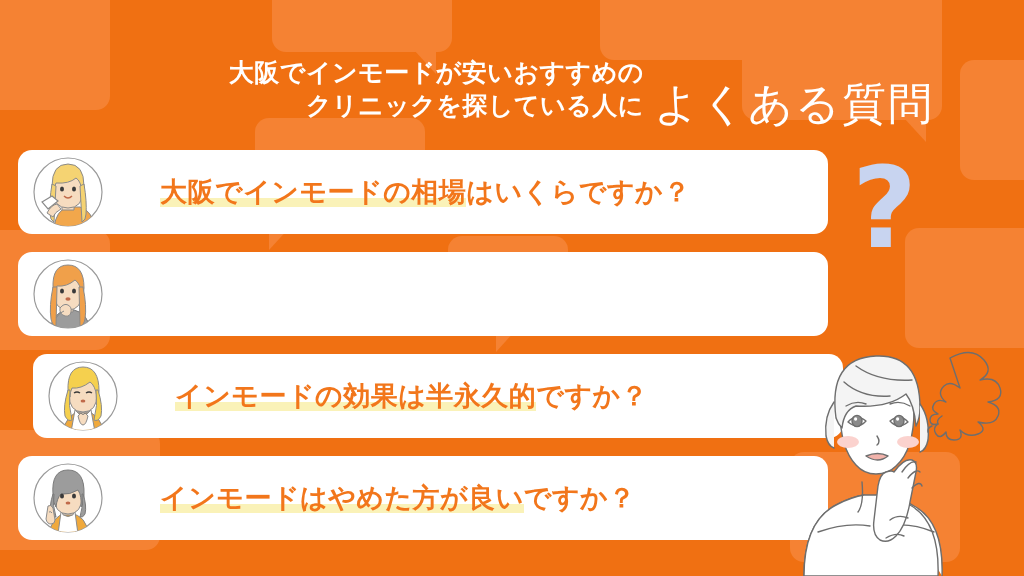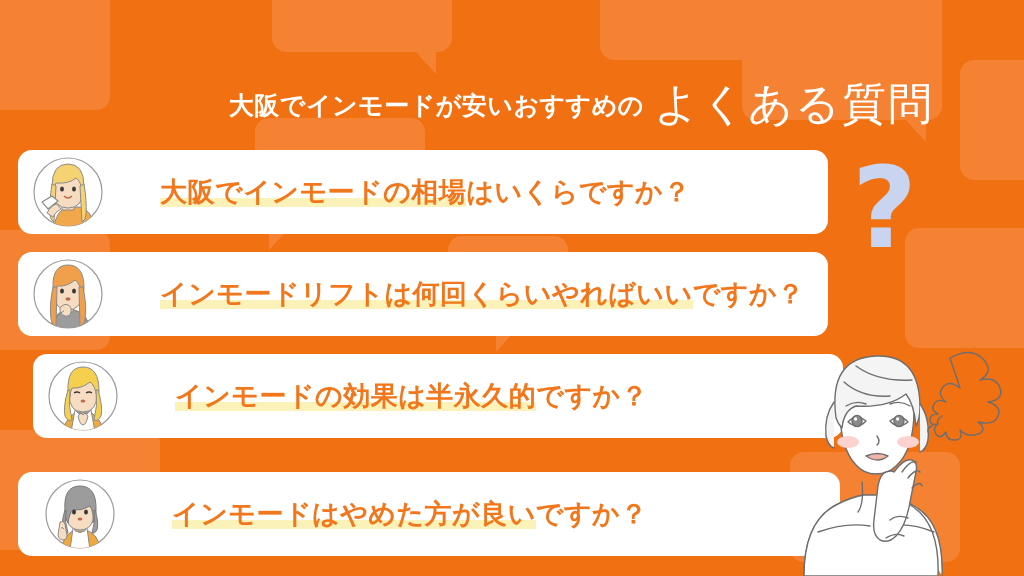"クリニックを探している人に" span { html: none -> <span>クリニックを探している人に</span> }
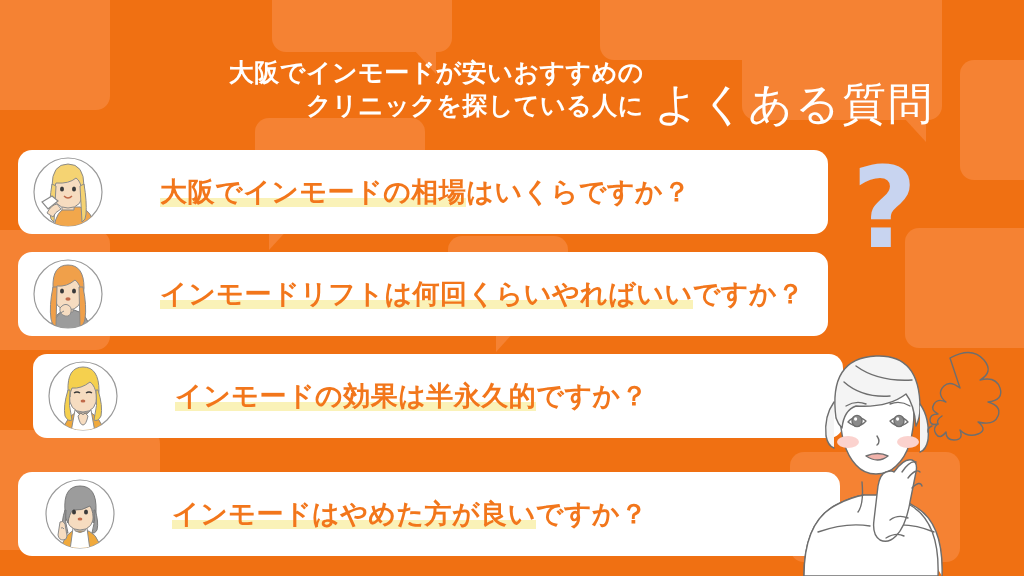"インモードリフトは何回くらいやればいいですか？" div.q-text { html: <div><span>インモードリフトは何回くらいやればいい</span><span>ですか？</span></div> -> none }
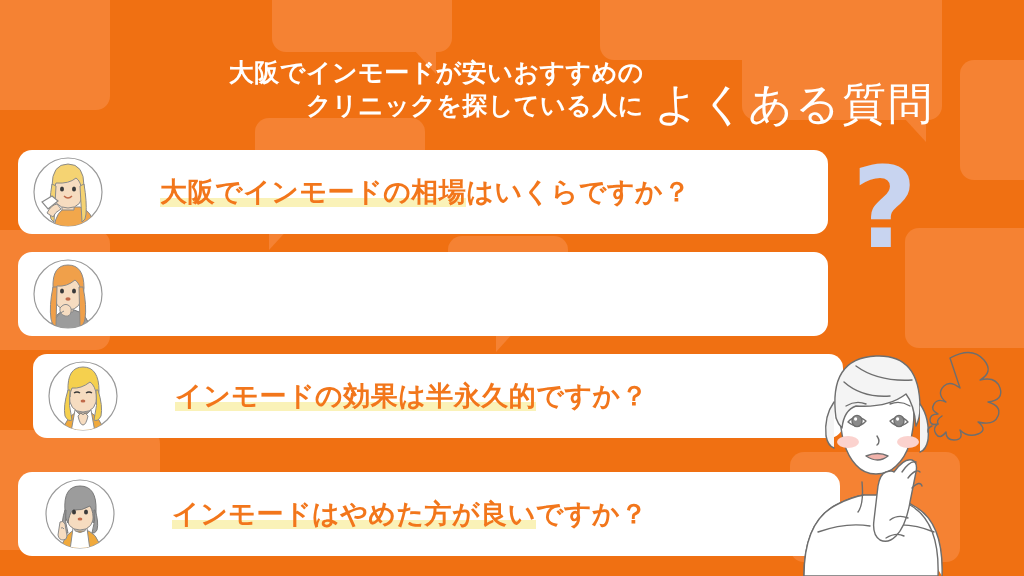"インモードはやめた方が良いですか？" .card-4 { padding-left: 12px -> none; top: 472px -> 456px }
